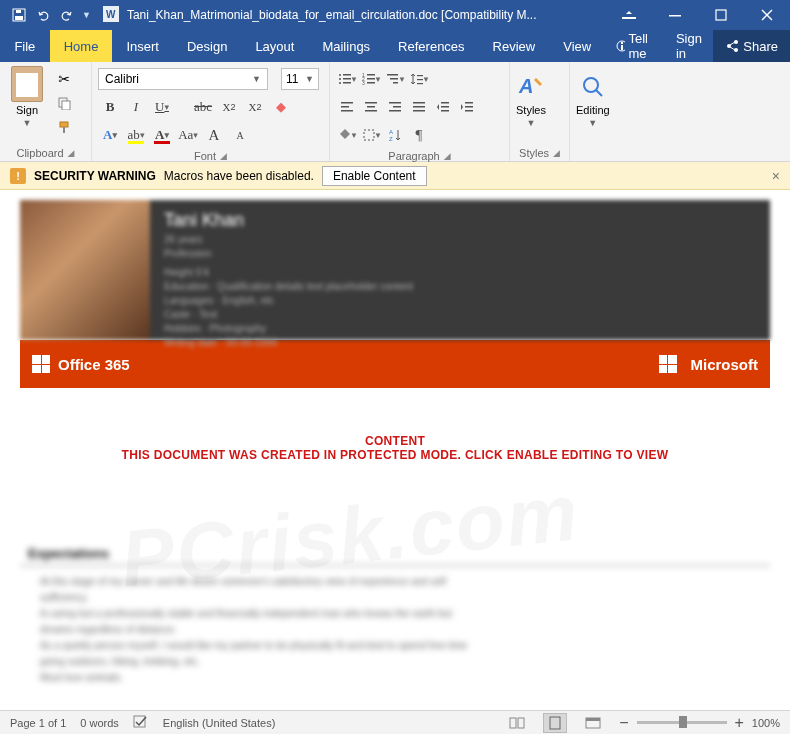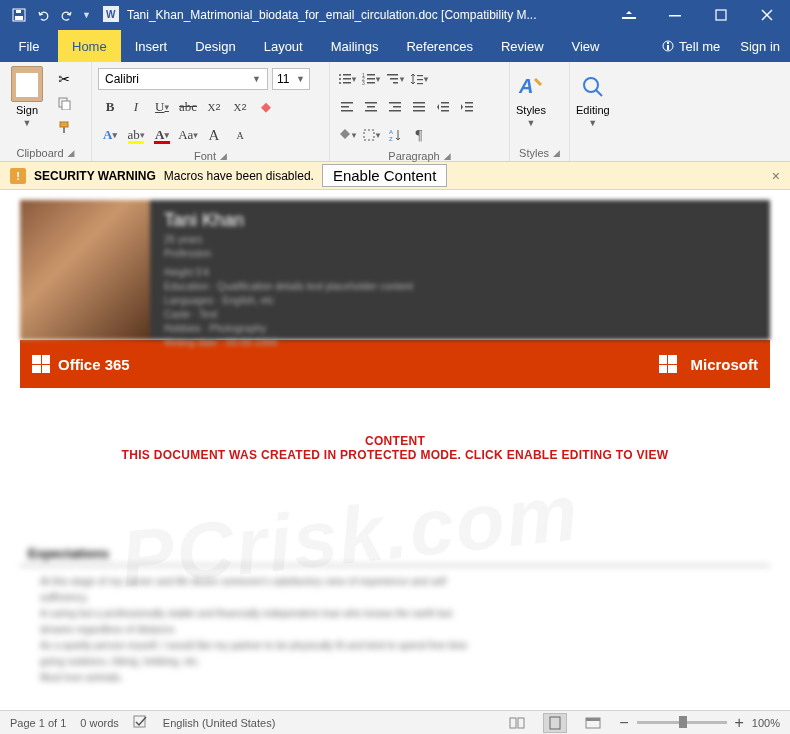"Share" div.item { html: none -> <div> <svg> <circle></circle> <circle></circle> <circle></circle> <path></path> </svg> <span>Share</span> </div> }
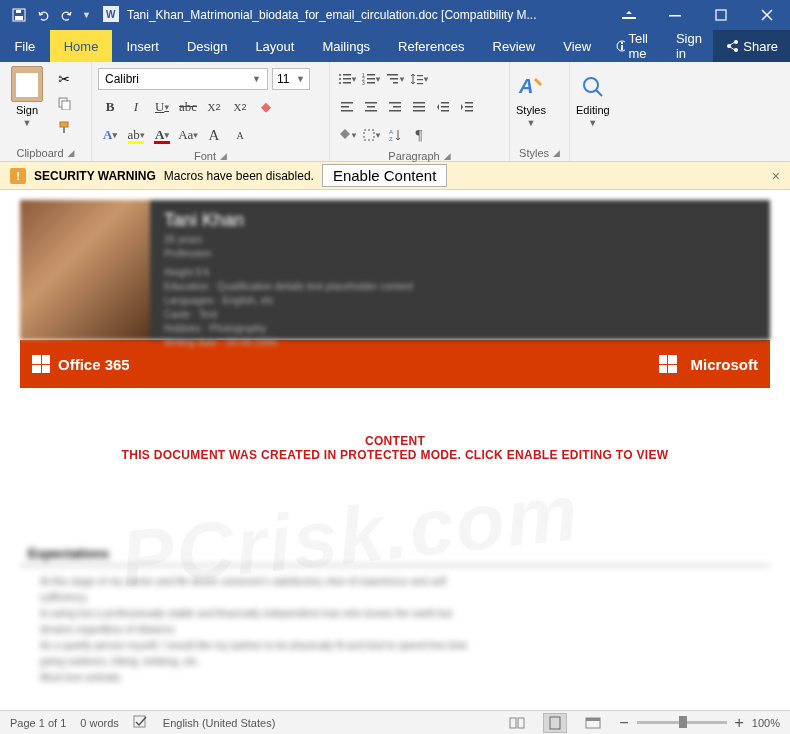"Calibri" .font-row1 { gap: 4px -> 13px }
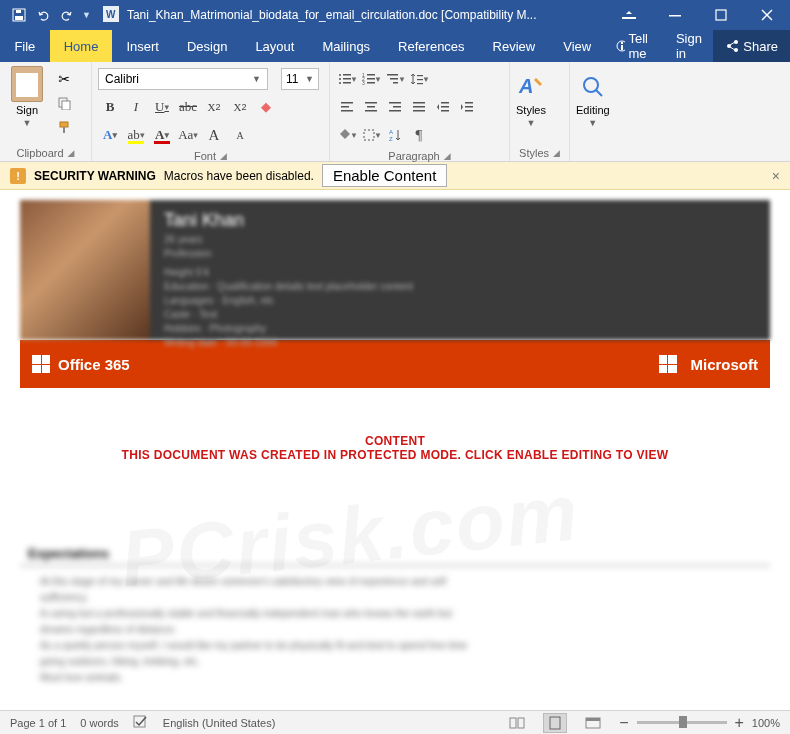"abc" .fbtn.strike { margin-left: none -> 15px }
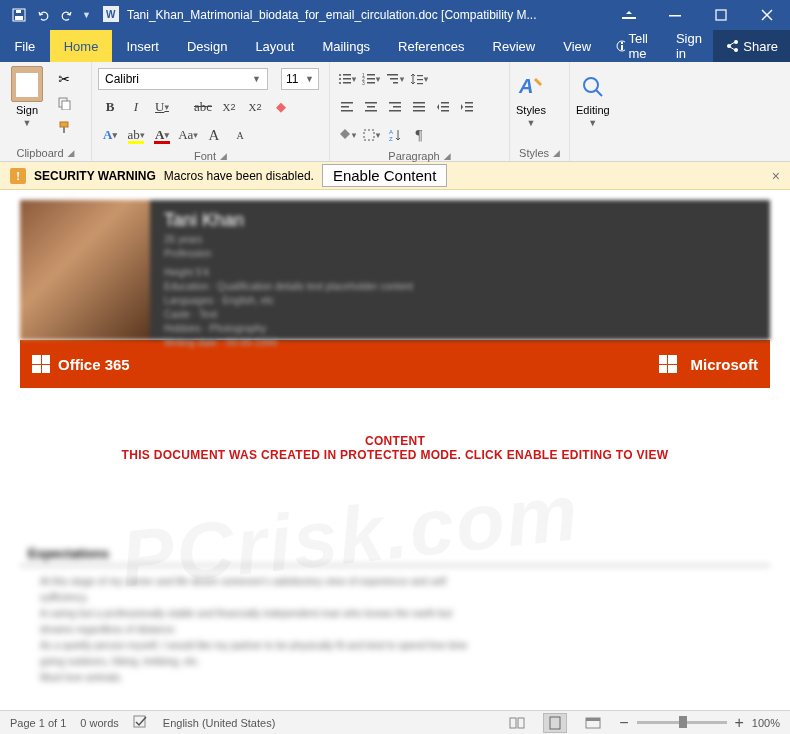"Enable Content" .warning-bar .enable-btn { font-size: 15px -> 12px }
